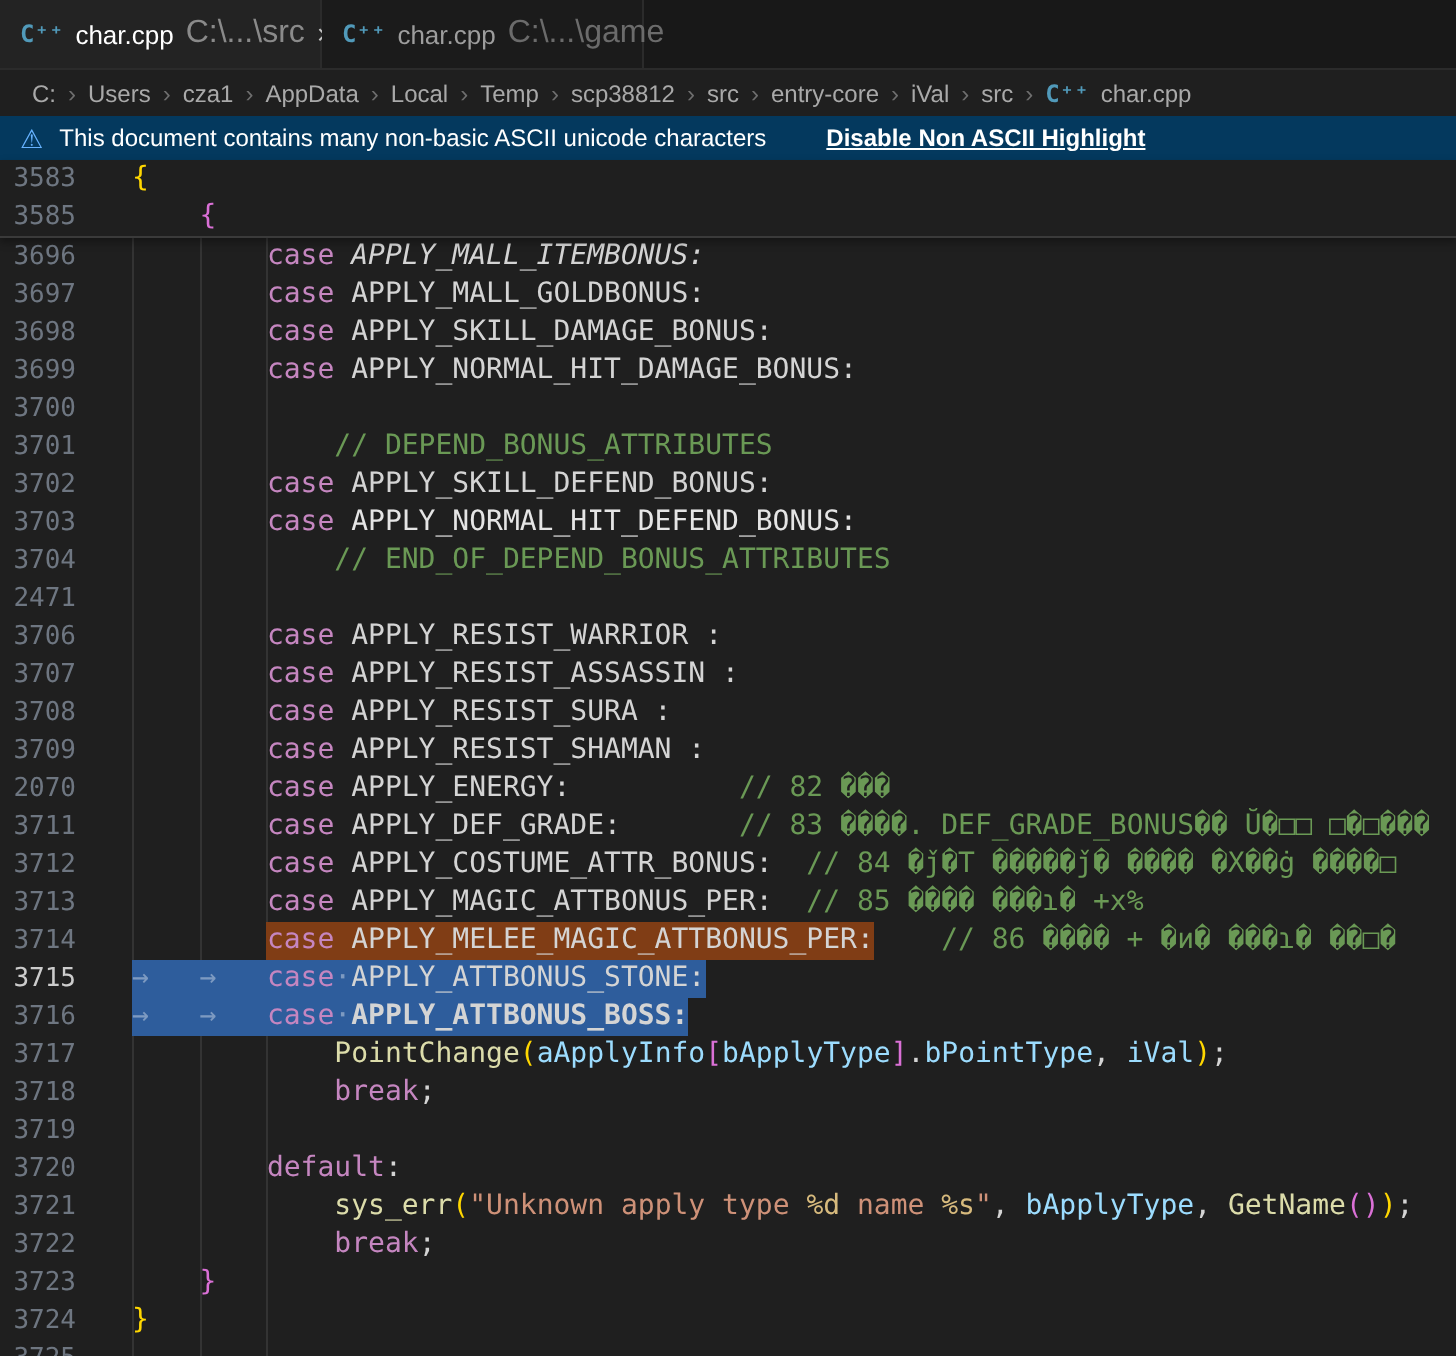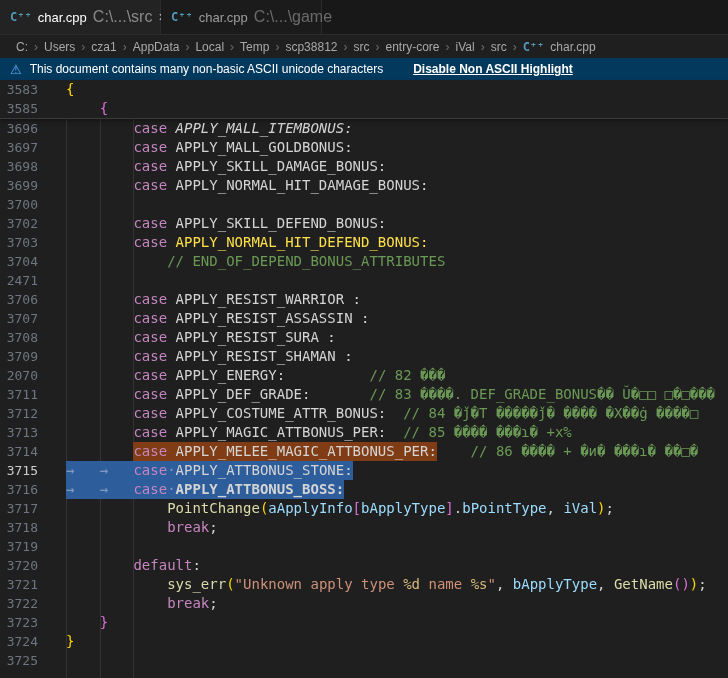"3701" div.row { html: none -> <div><div>3701</div><div><span> </span><span>// DEPEND_BONUS_ATTRIBUTES</span></div></div> }
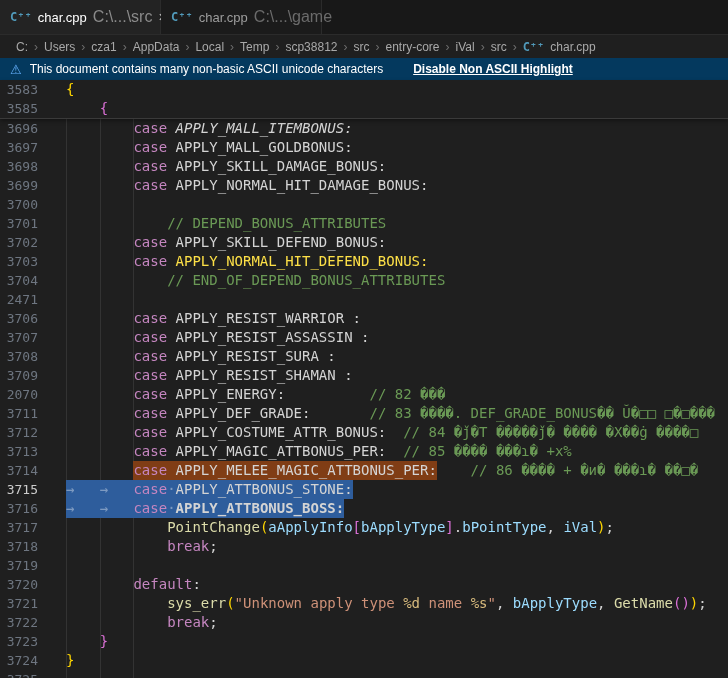"APPLY_NORMAL_HIT_DEFEND_BONUS:" span { color: #fde047 -> #e5e5e5 }
